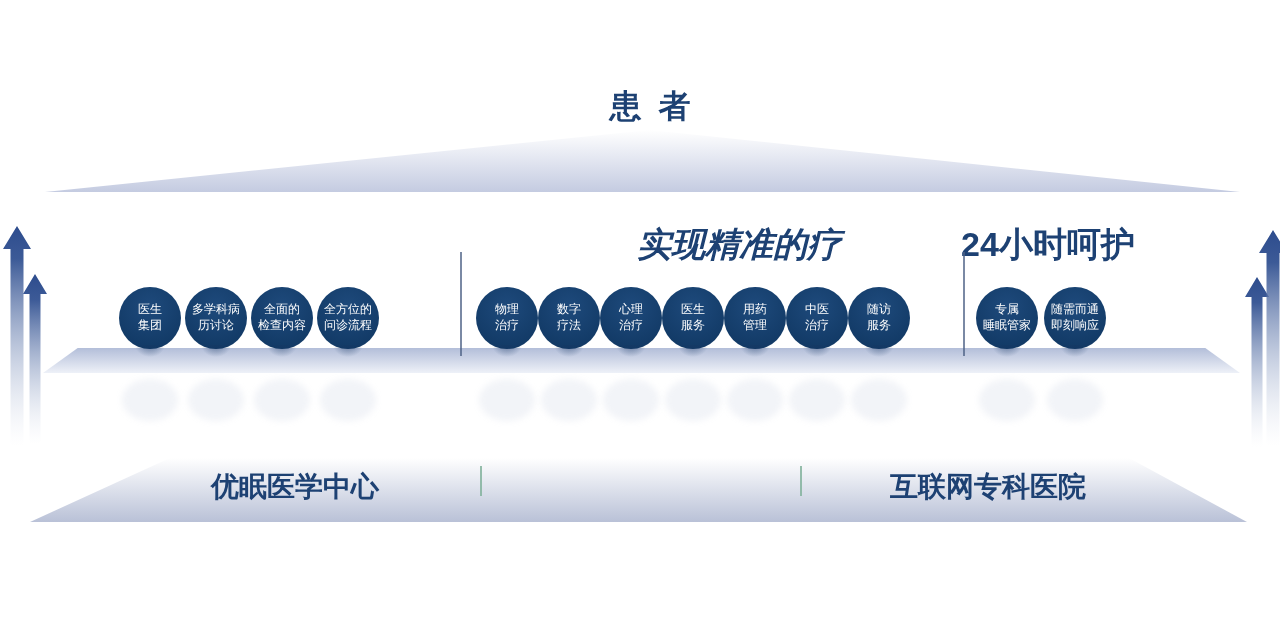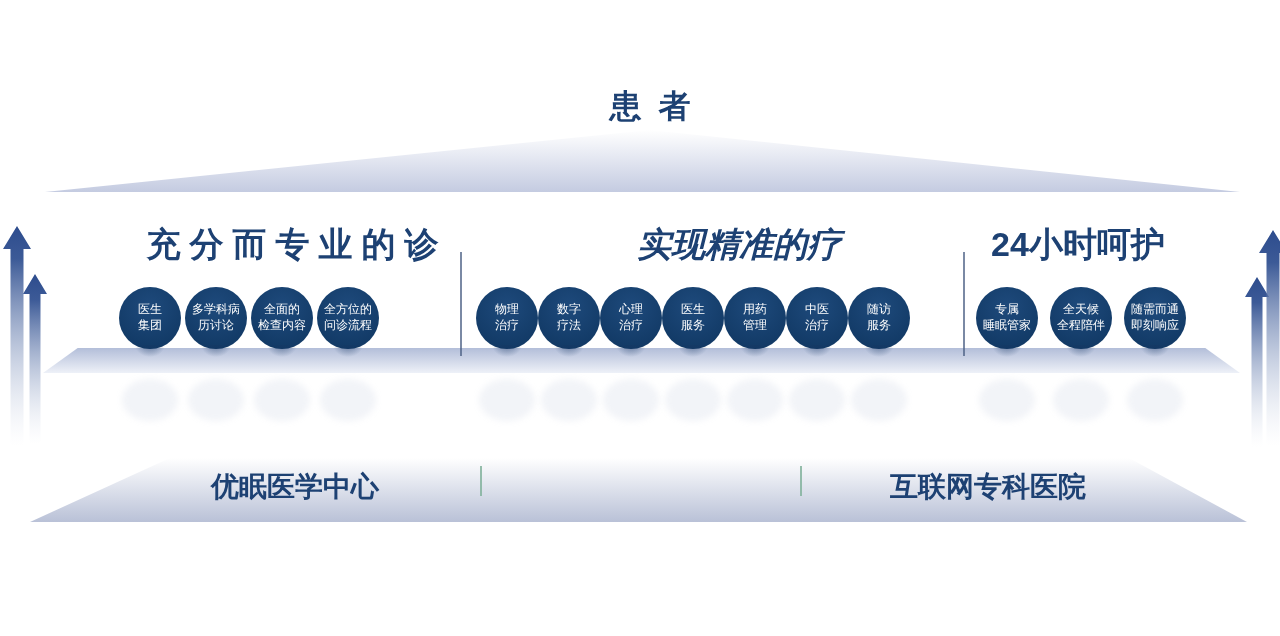"充分而专业的诊" div.hdr { html: <div>充分而专业的诊</div> -> none }
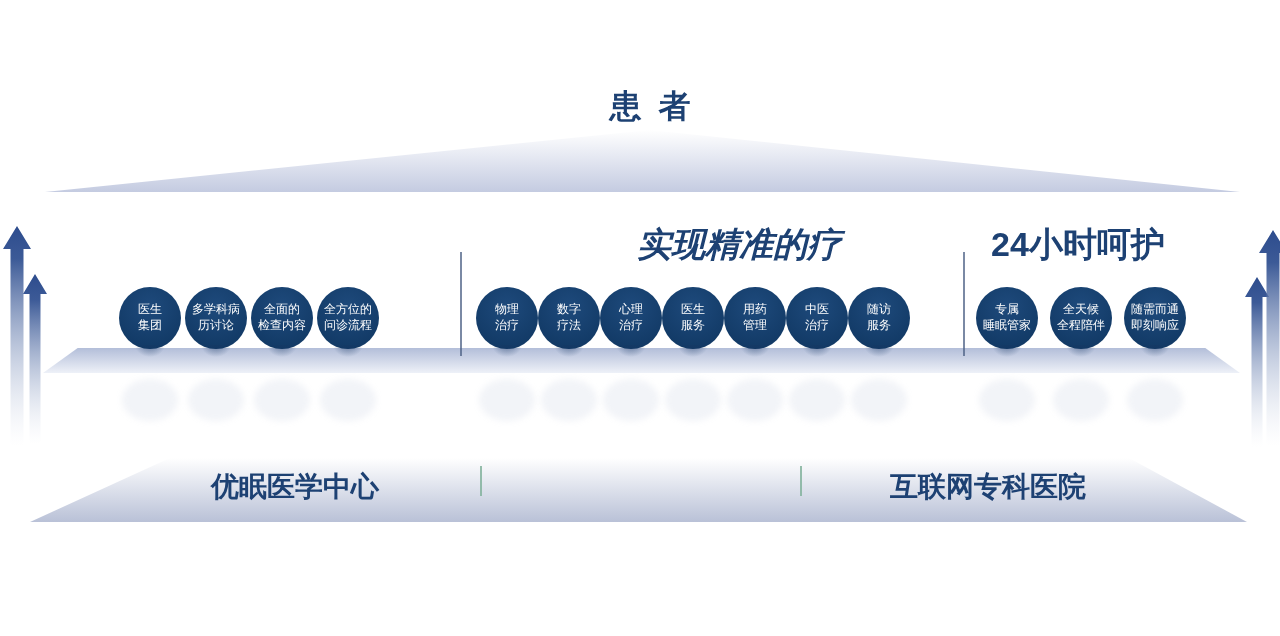"24小时呵护" .hdr3 { left: 1078px -> 1048px }
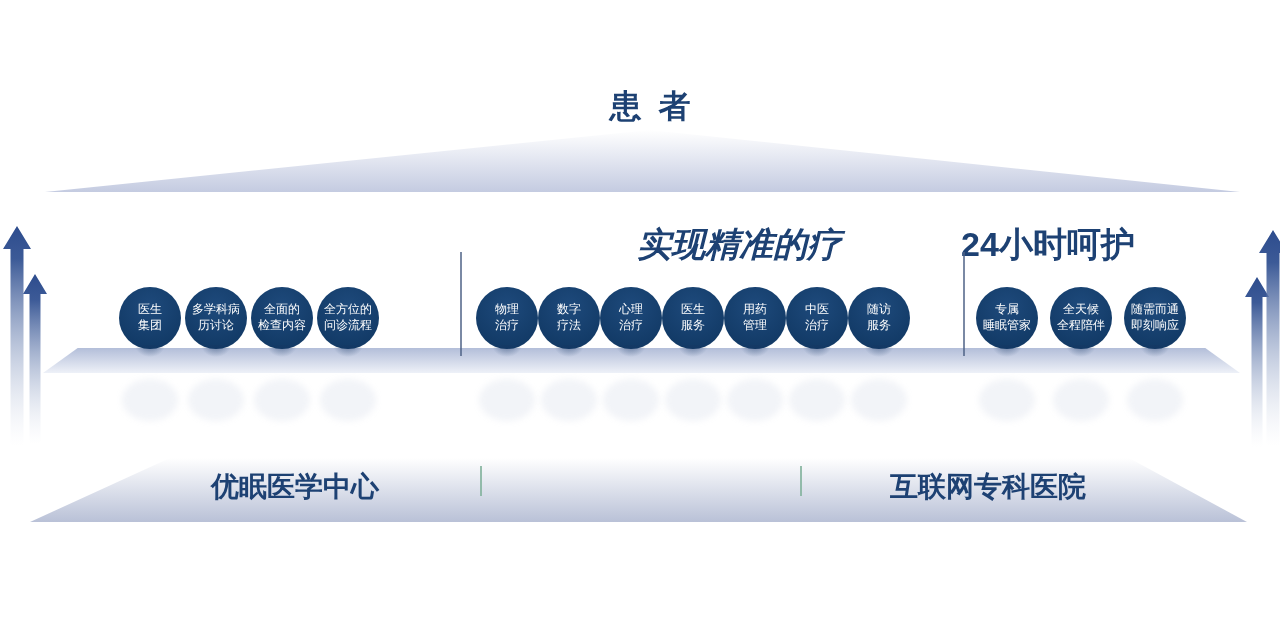"专属" .row3 { gap: 12px -> 6px }
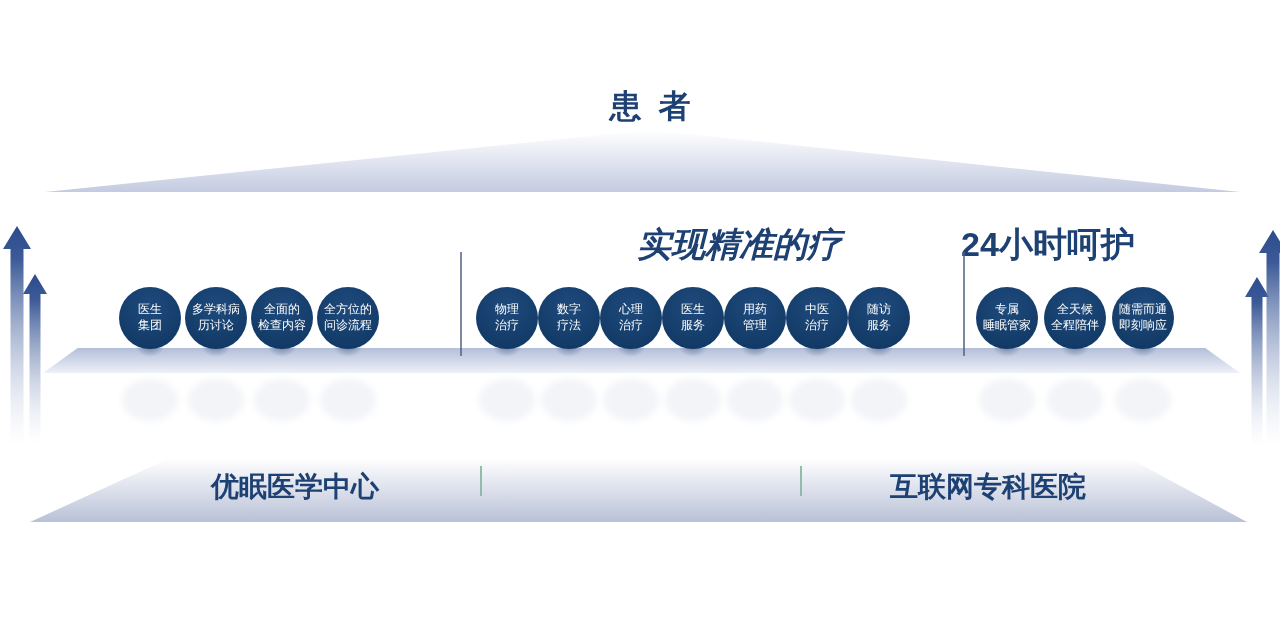"全天候" div.circle-wrap { html: <div> <div> <span>全天候</span> <span>全程陪伴</span> </div> <div></div> <div></div> </div> -> none }
